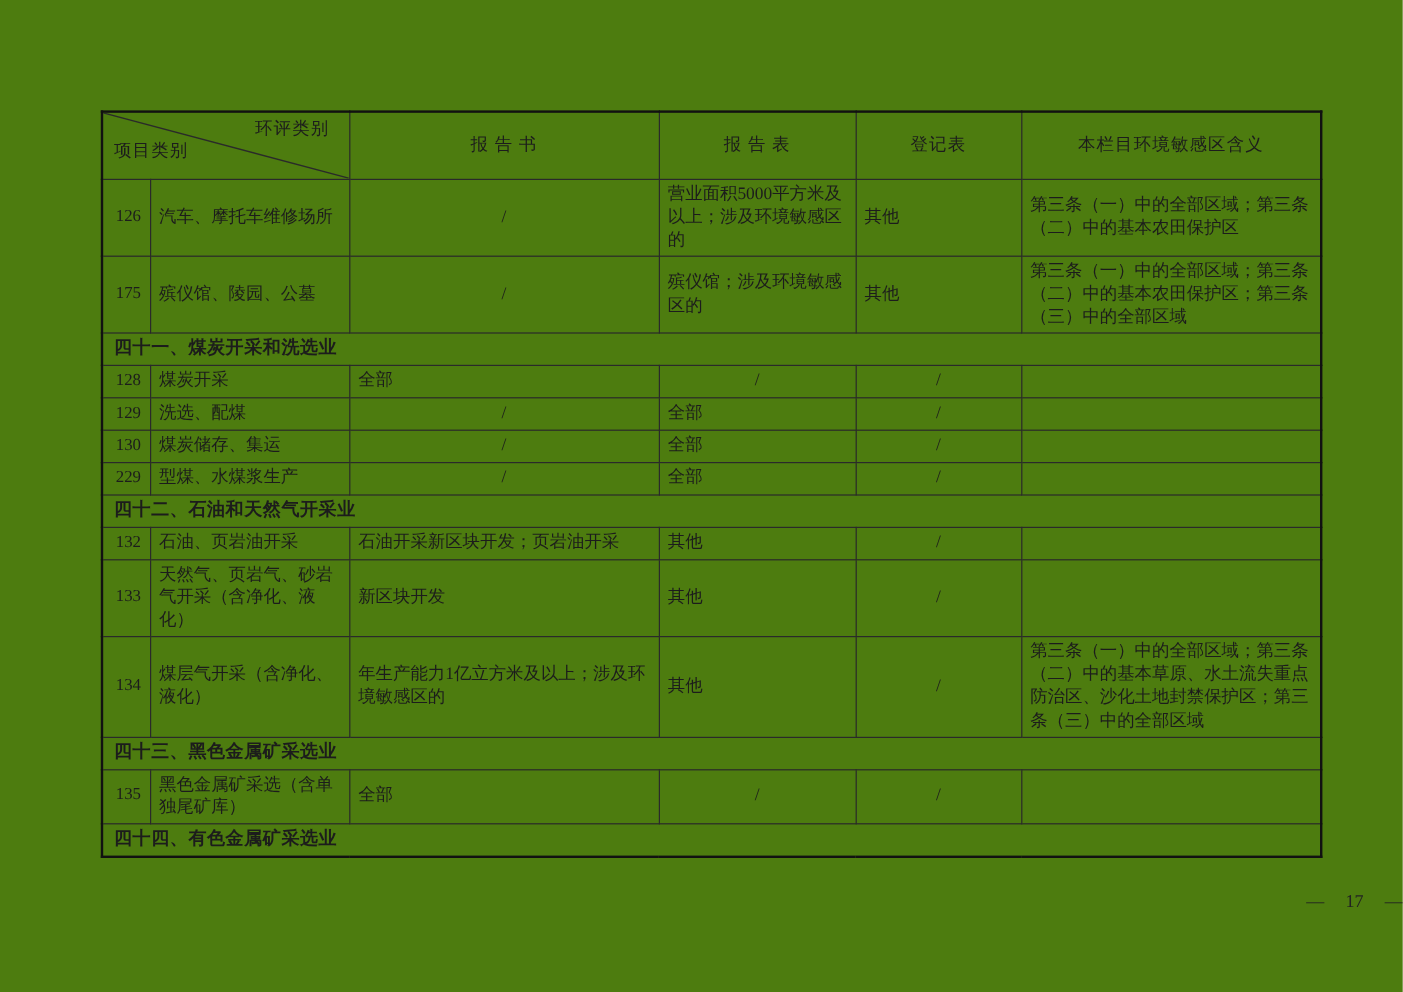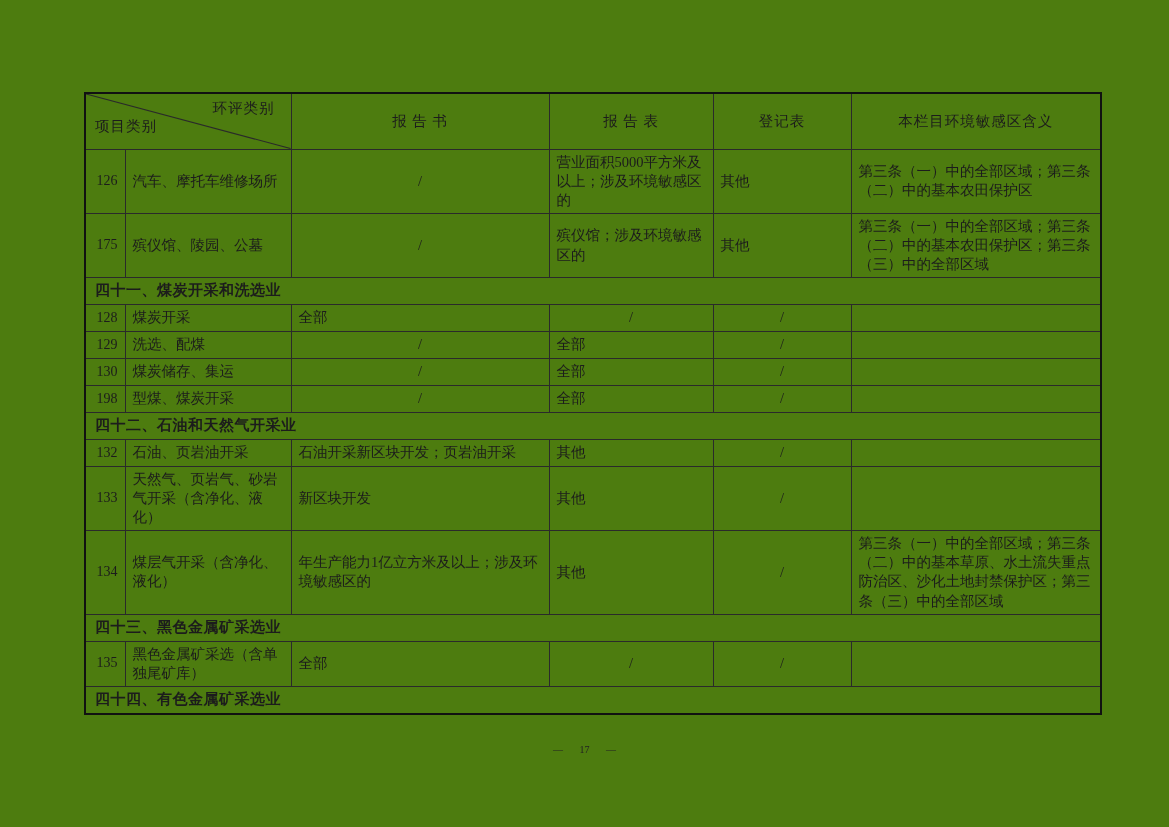"198" td.row-number-cell { text: 198 -> 229 }
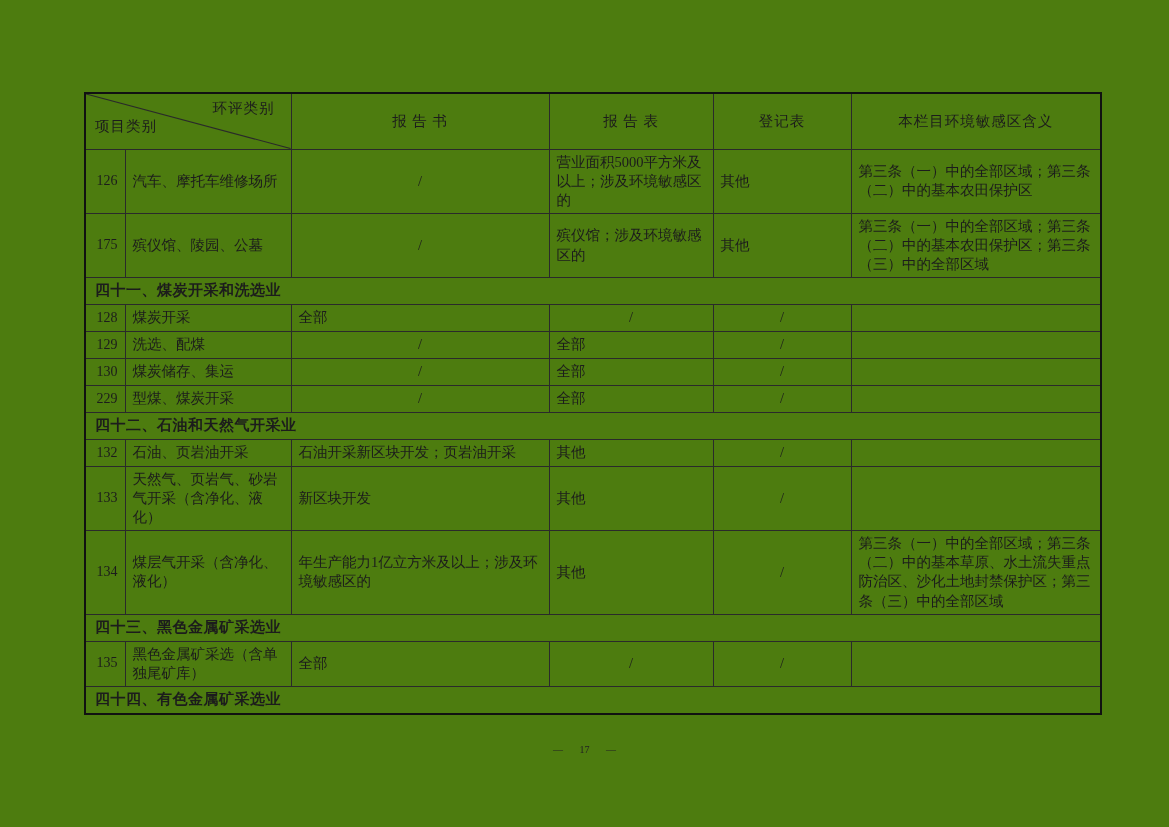"型煤、煤炭开采" td.category-cell { text: 煤炭开采 -> 水煤浆生产 }
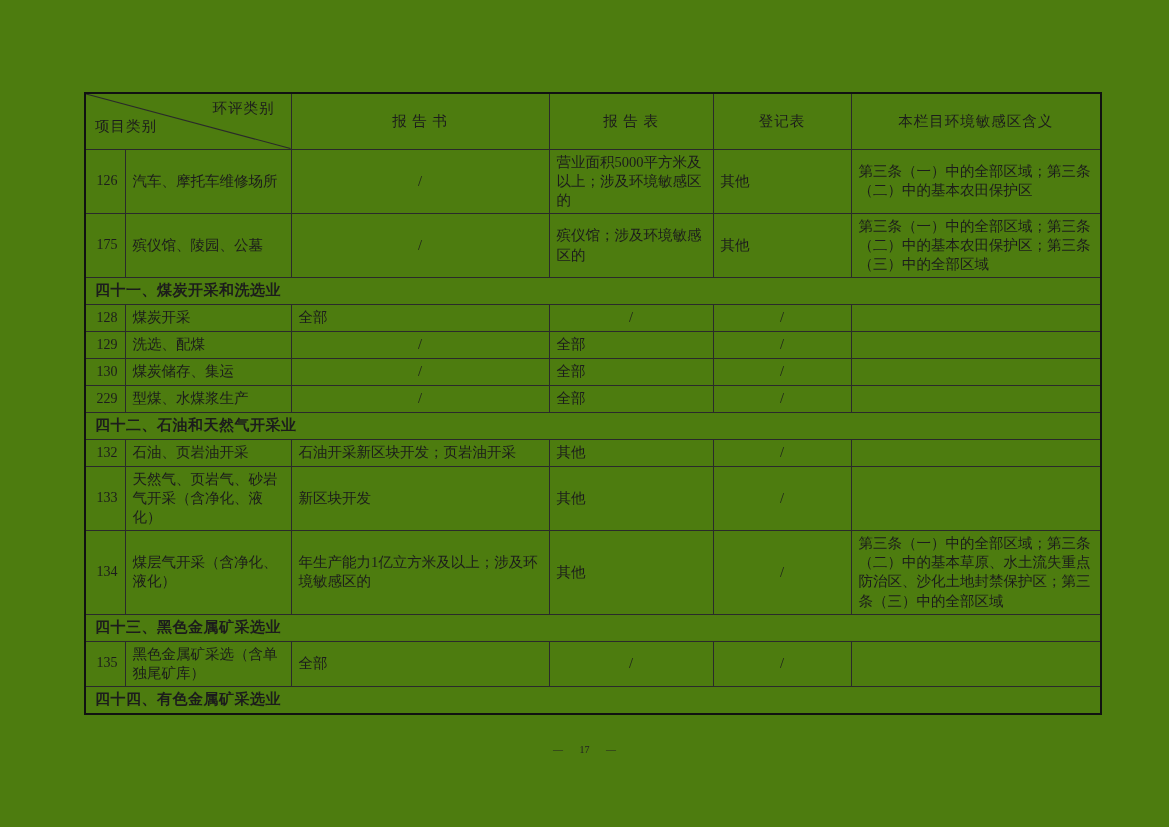"— 17 —" .page-footer { font-size: 10px -> 15px; text-align: center -> right }
